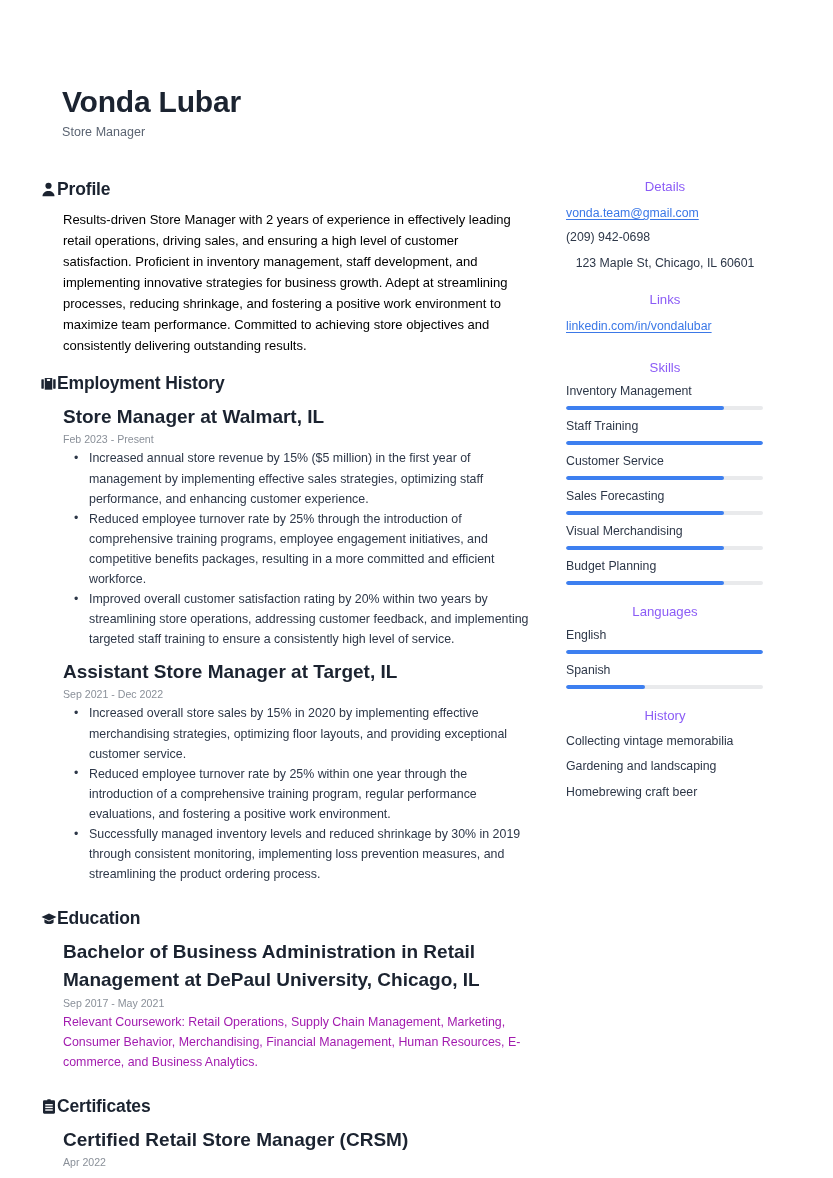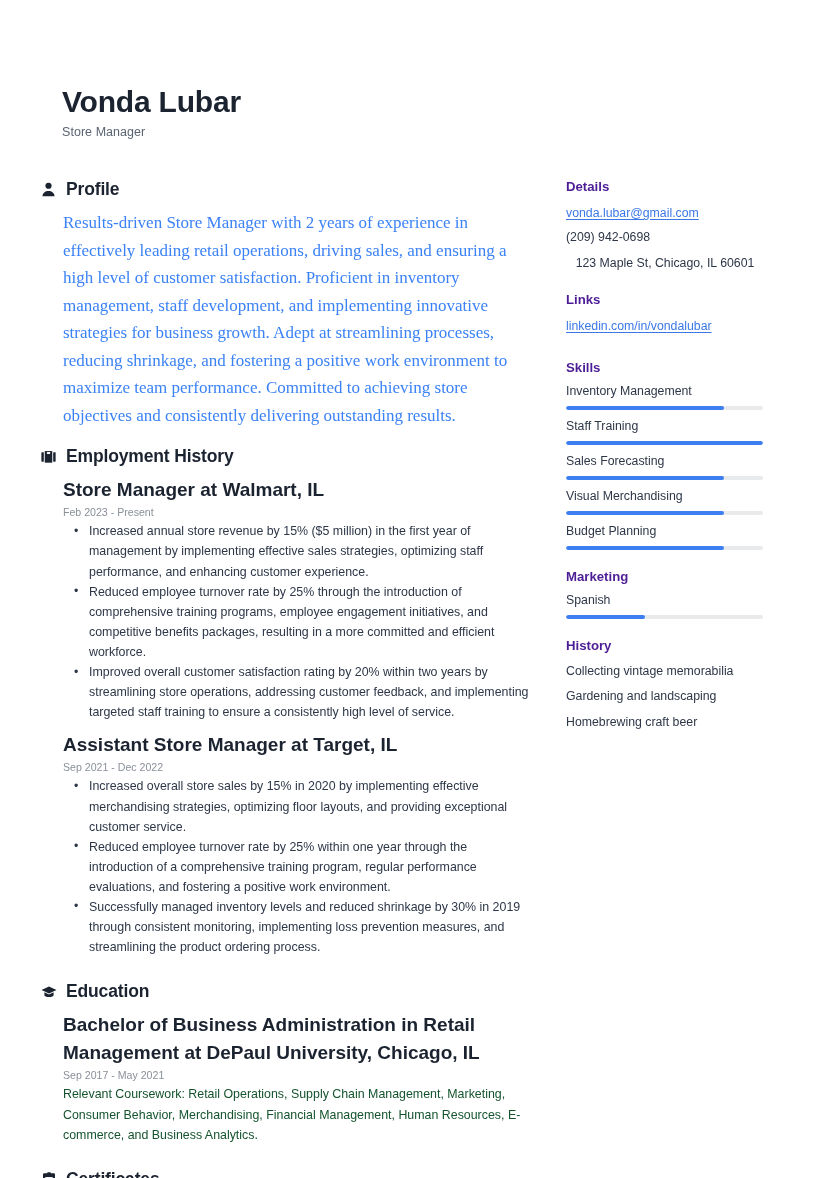"Profile" .section-head { gap: 9px -> none }
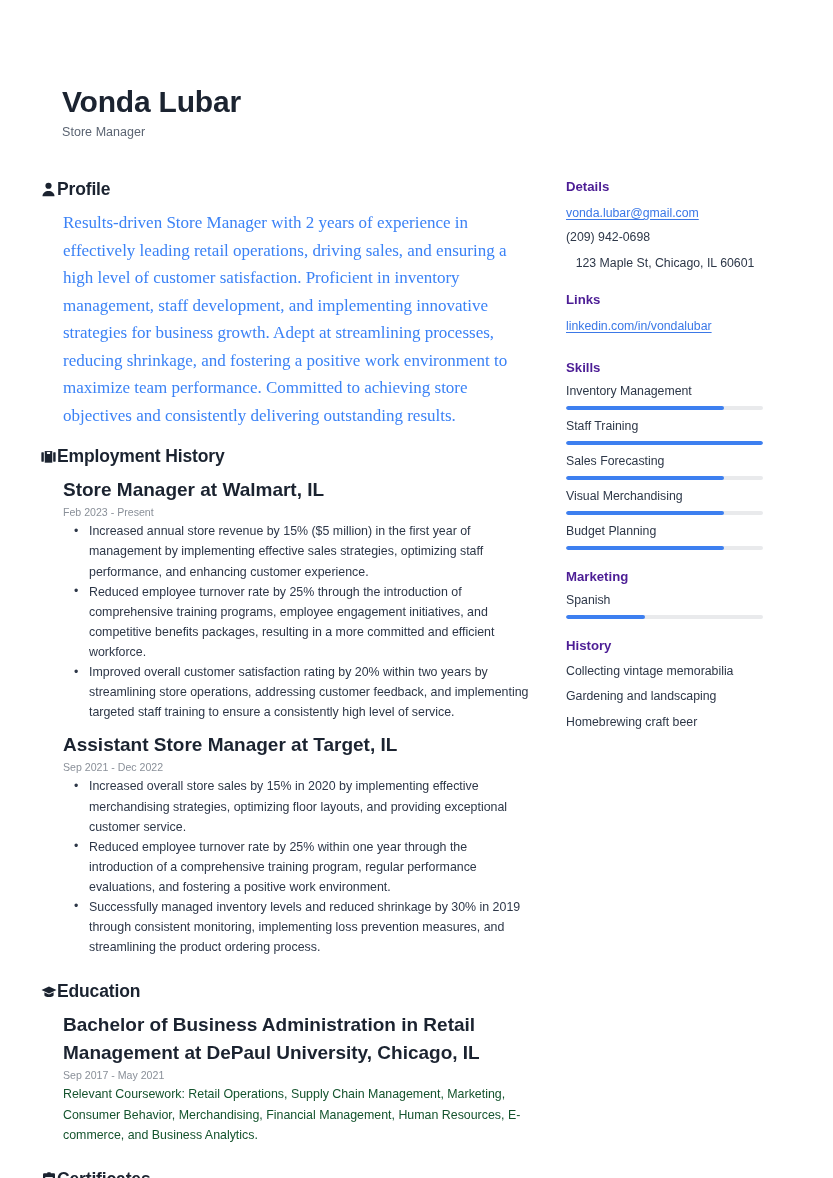"Details" .side-title { color: #4c1d95 -> #8b5cf6; font-weight: 700 -> 400; text-align: none -> center }
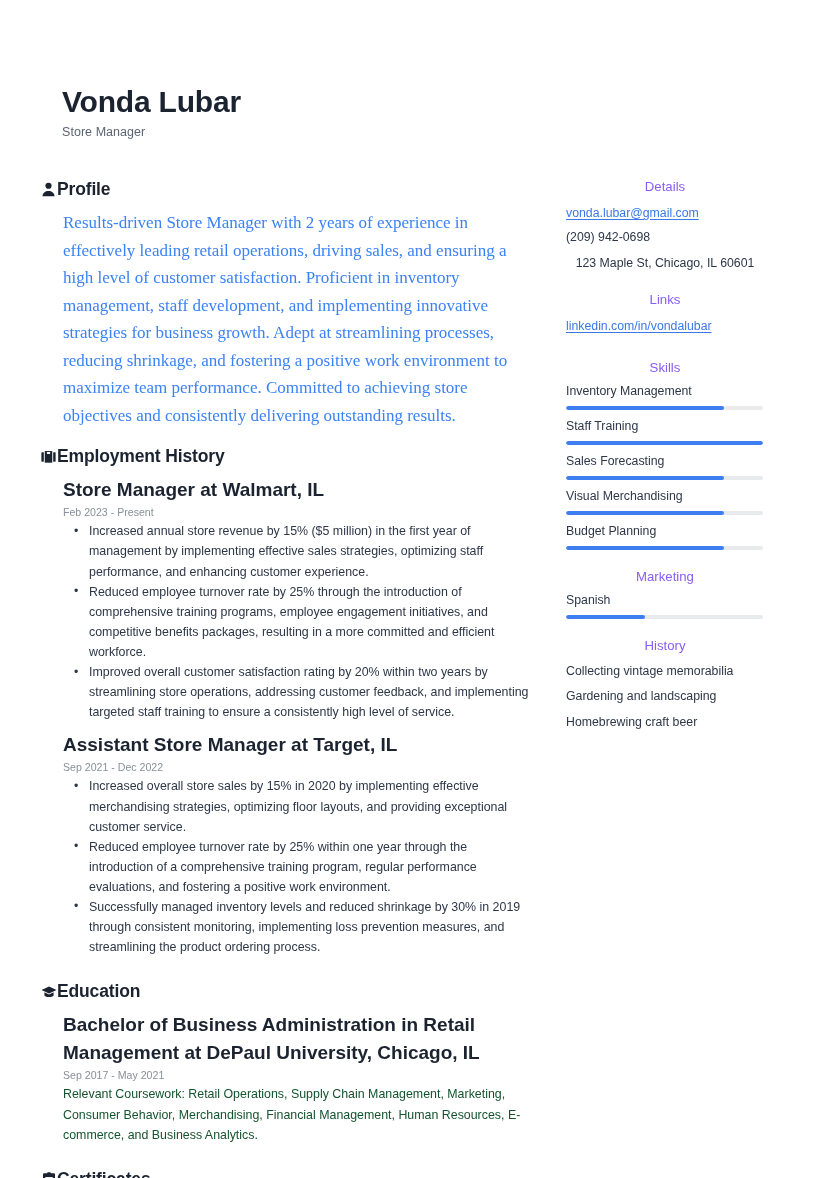"Results-driven Store Manager with 2" .para { color: #3b82f6 -> #000000; font-family: Liberation Serif, serif -> none; font-size: 17px -> 13px }
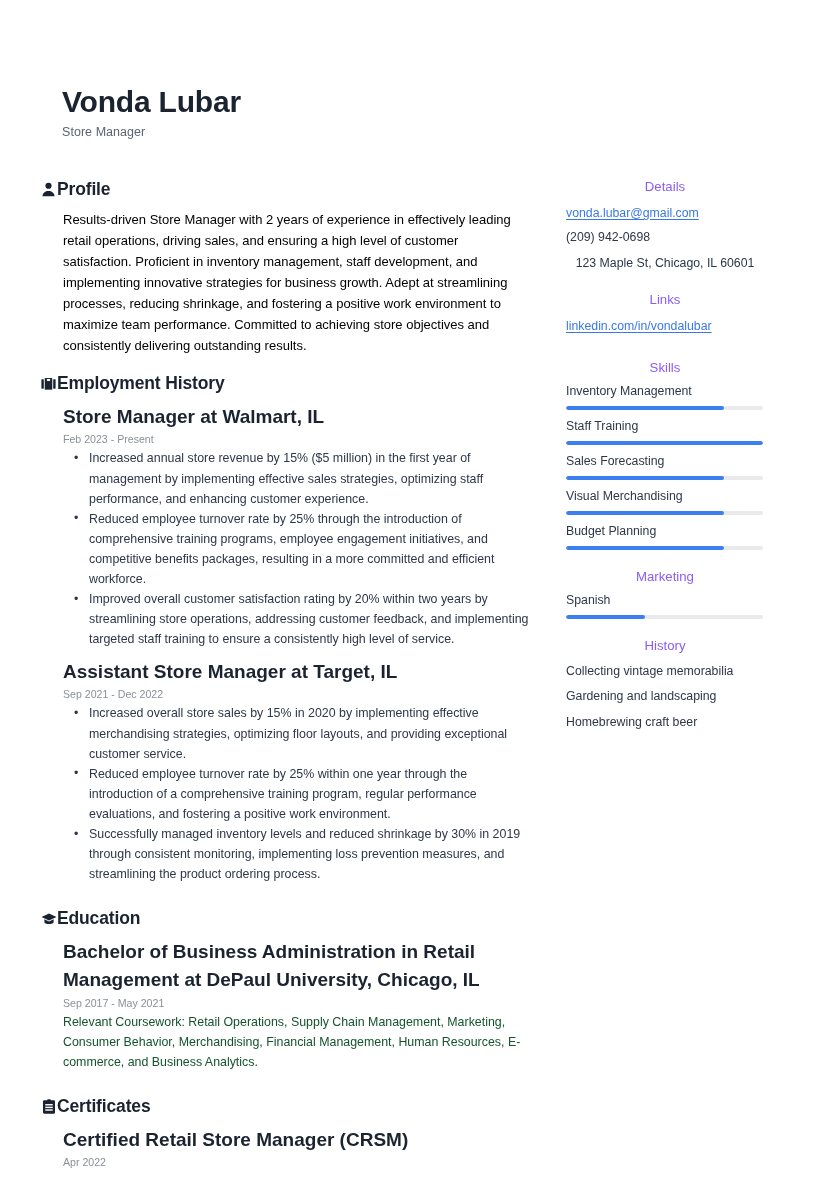"vonda.lubar@gmail.com" a.side-link { text: vonda.lubar@gmail.com -> vonda.team@gmail.com }
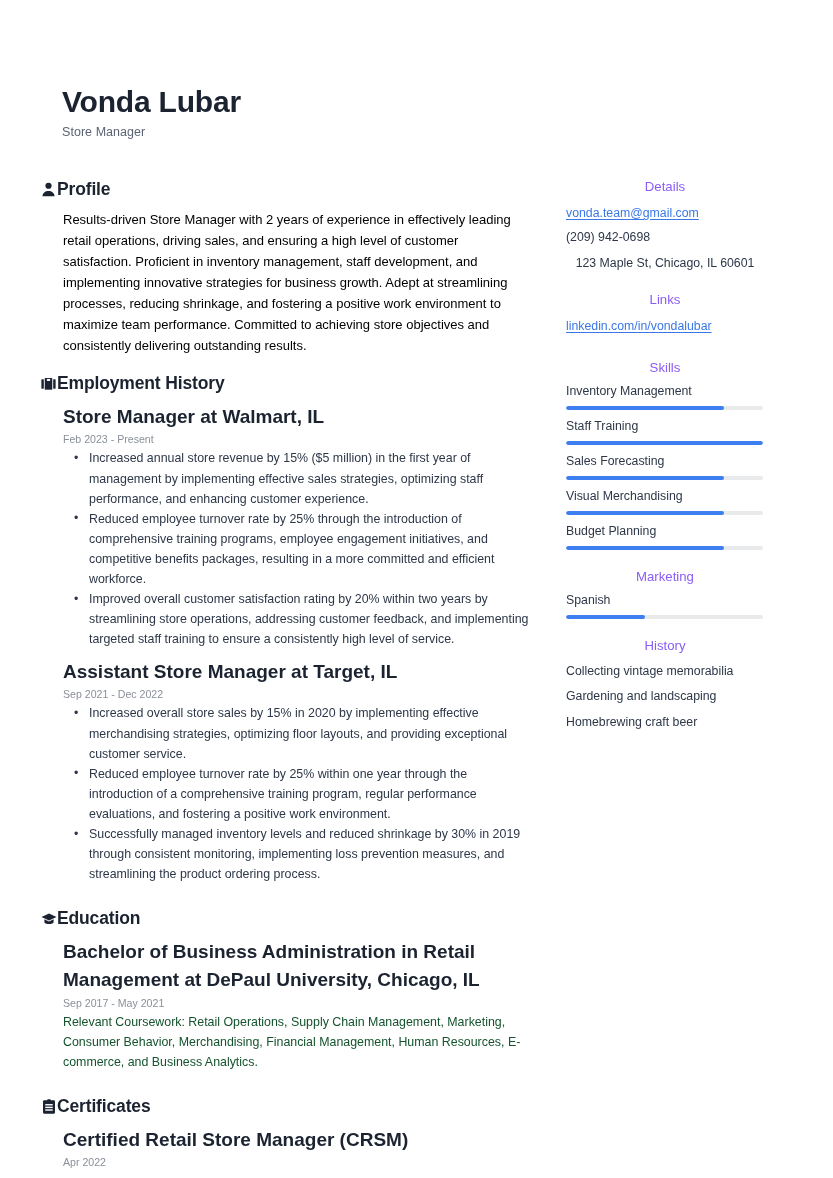"Customer Service" div.bar-item { html: none -> <div> <div>Customer Service</div> <div> <div></div> </div> </div> }
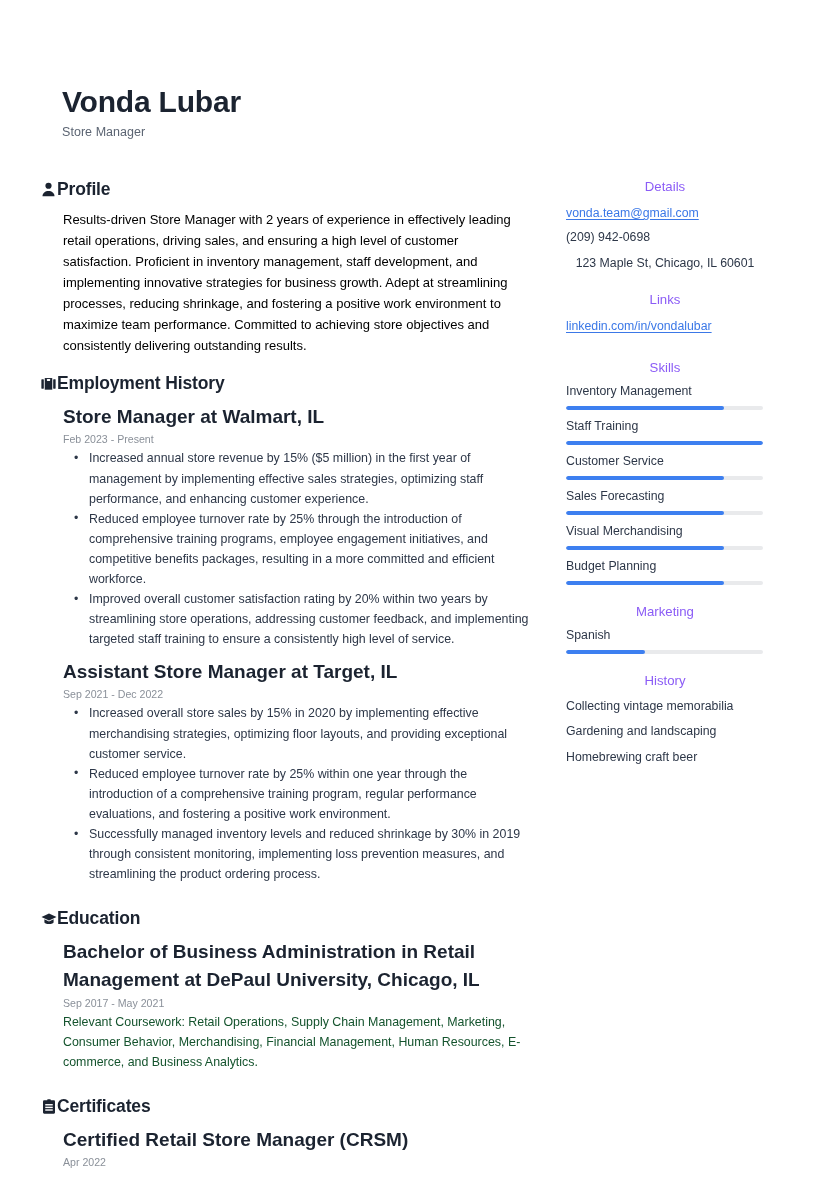"Marketing" div.side-title { text: Marketing -> Languages }
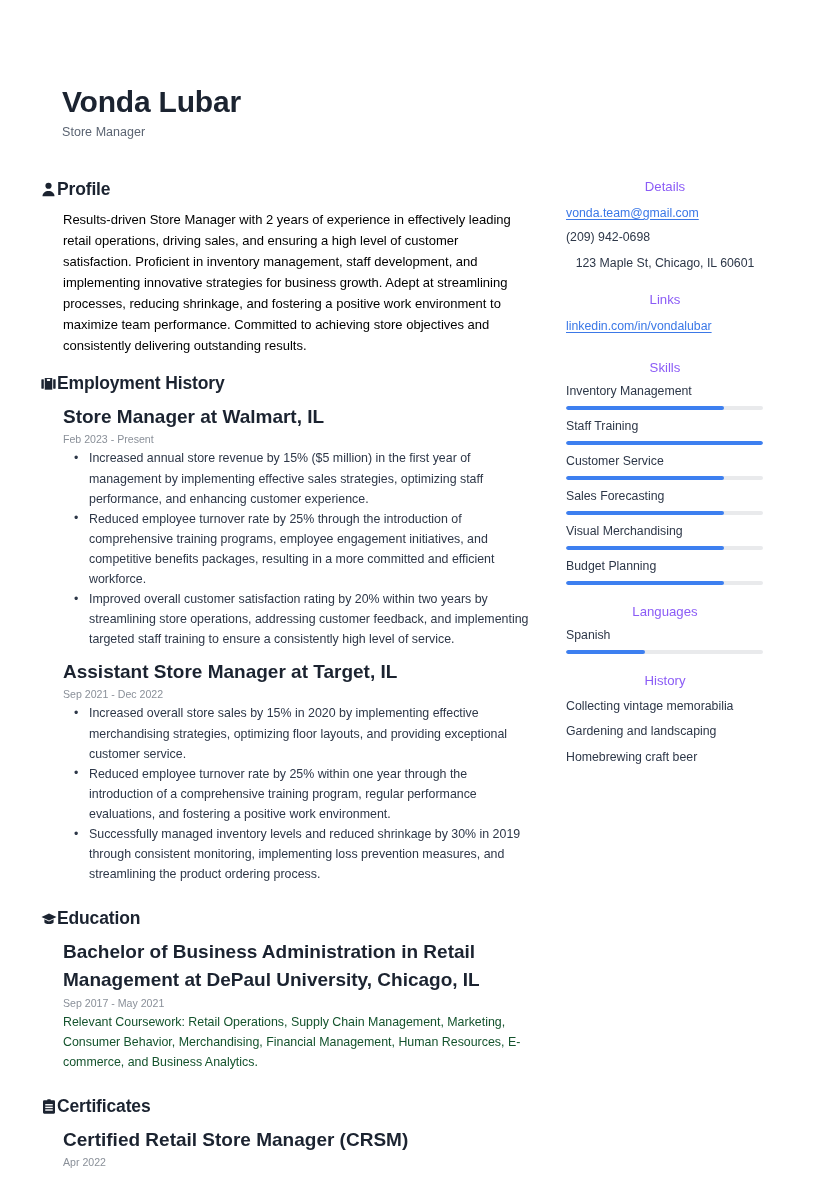"English" div.bar-item { html: none -> <div> <div>English</div> <div> <div></div> </div> </div> }
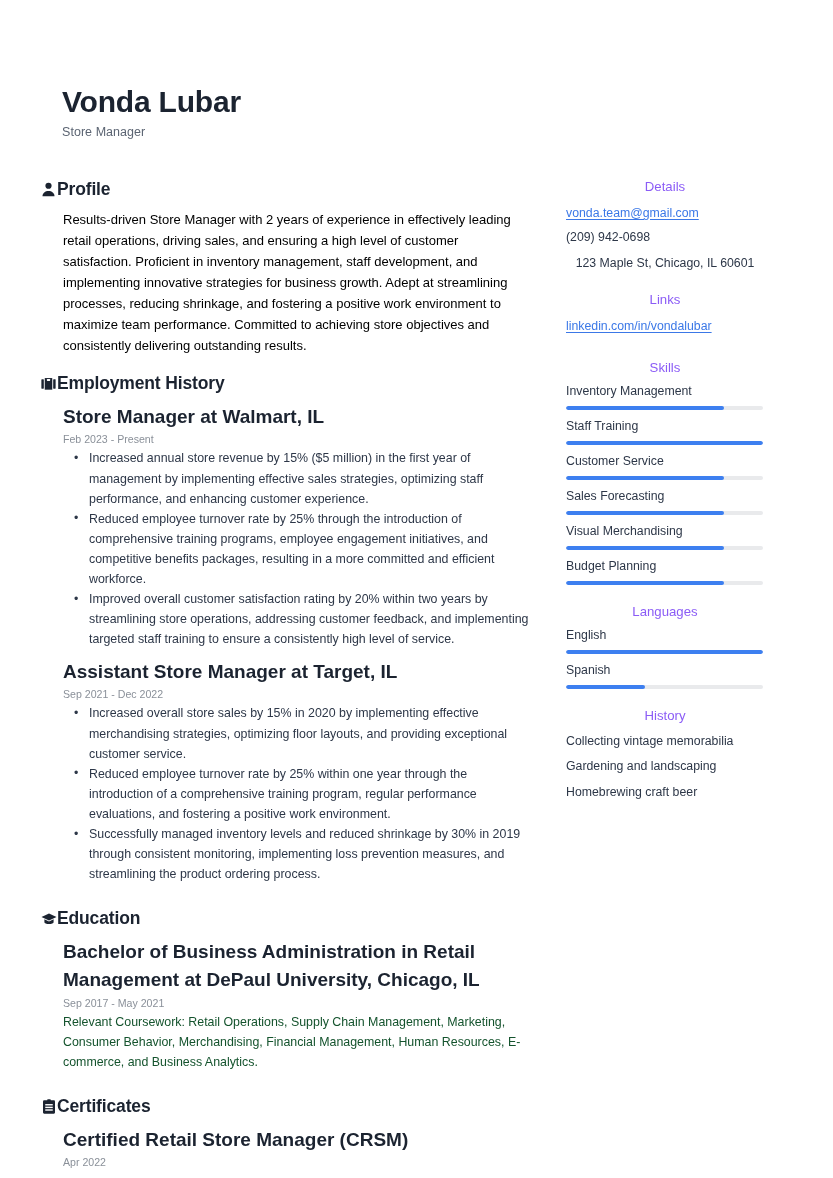"Relevant Coursework: Retail Operations," .entry-desc { color: #14532d -> #a21caf }
